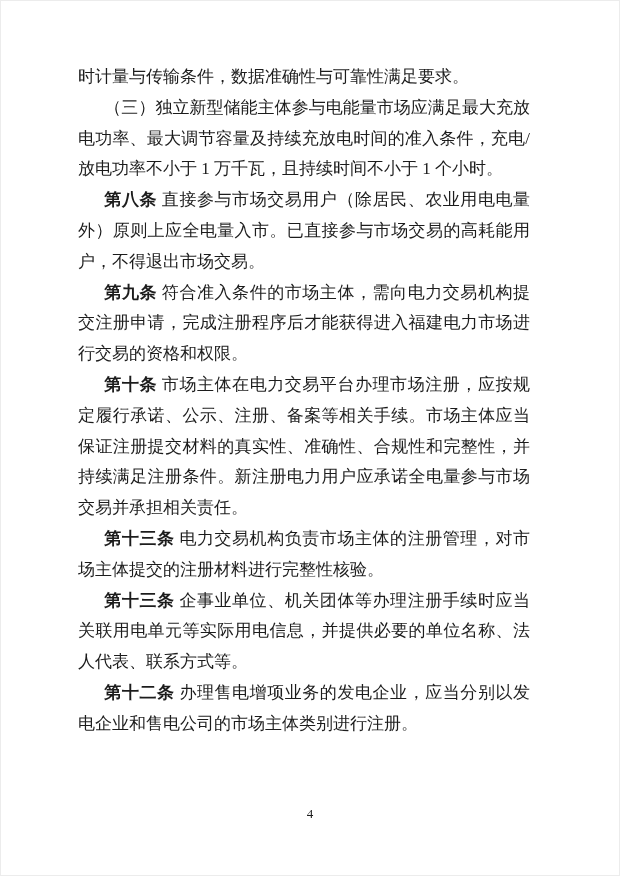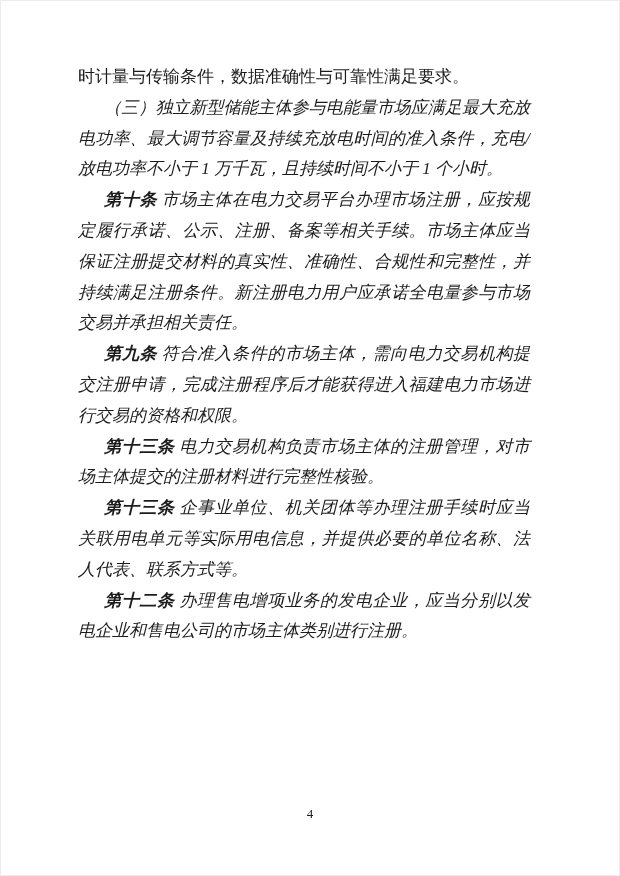"（三）独立新型储能主体参与电能量市场应满足最大充放电功率、最大调节容量及持续充放" .indent { font-style: italic -> none }
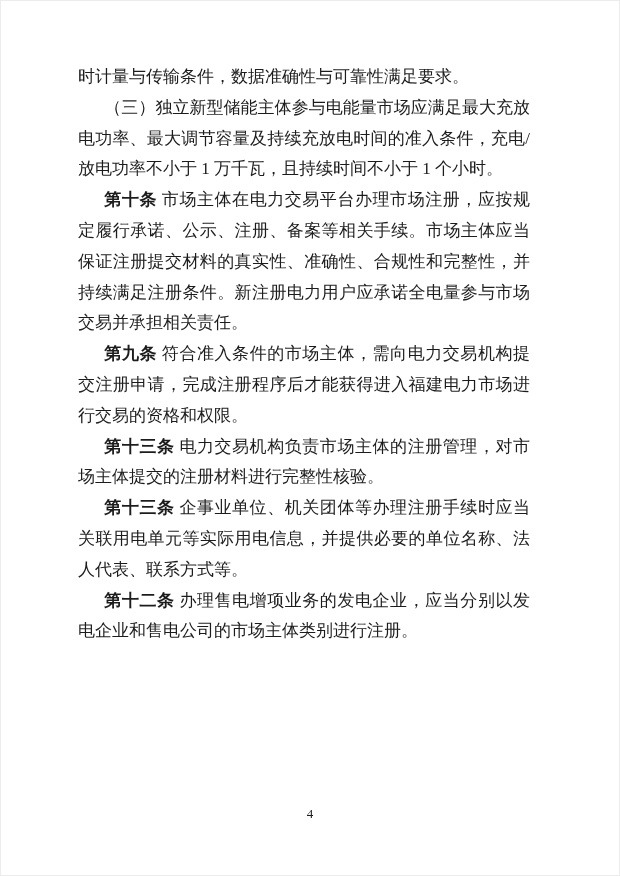"第八条" p.indent { html: none -> <p><span>第八条</span> 直接参与市场交易用户（除居民、农业用电电量外）原则上应全电量入市。已直接参与市场交易的高耗能用户，不得退出市场交易。</p> }
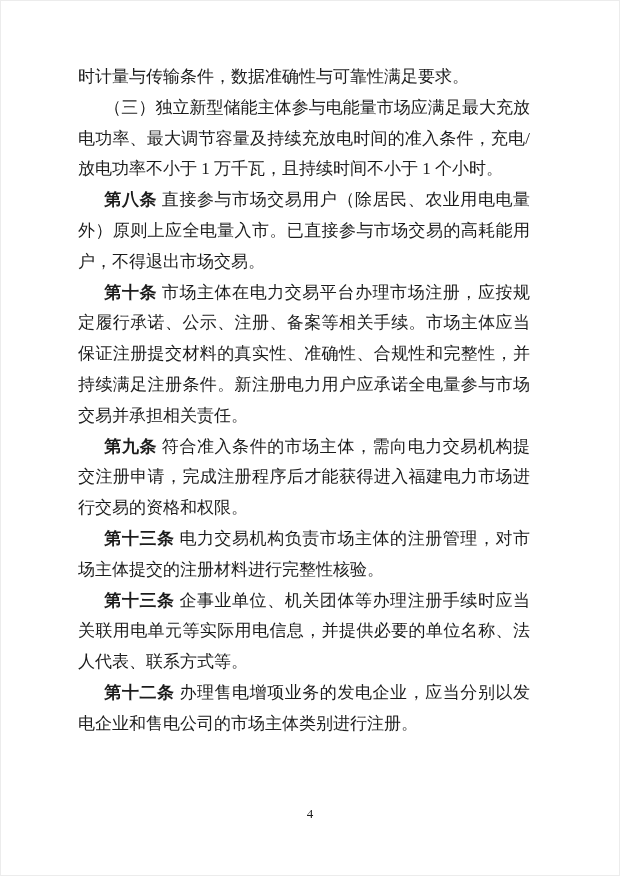"第十条" p.indent { order: before "第九条" -> after "第九条" }
